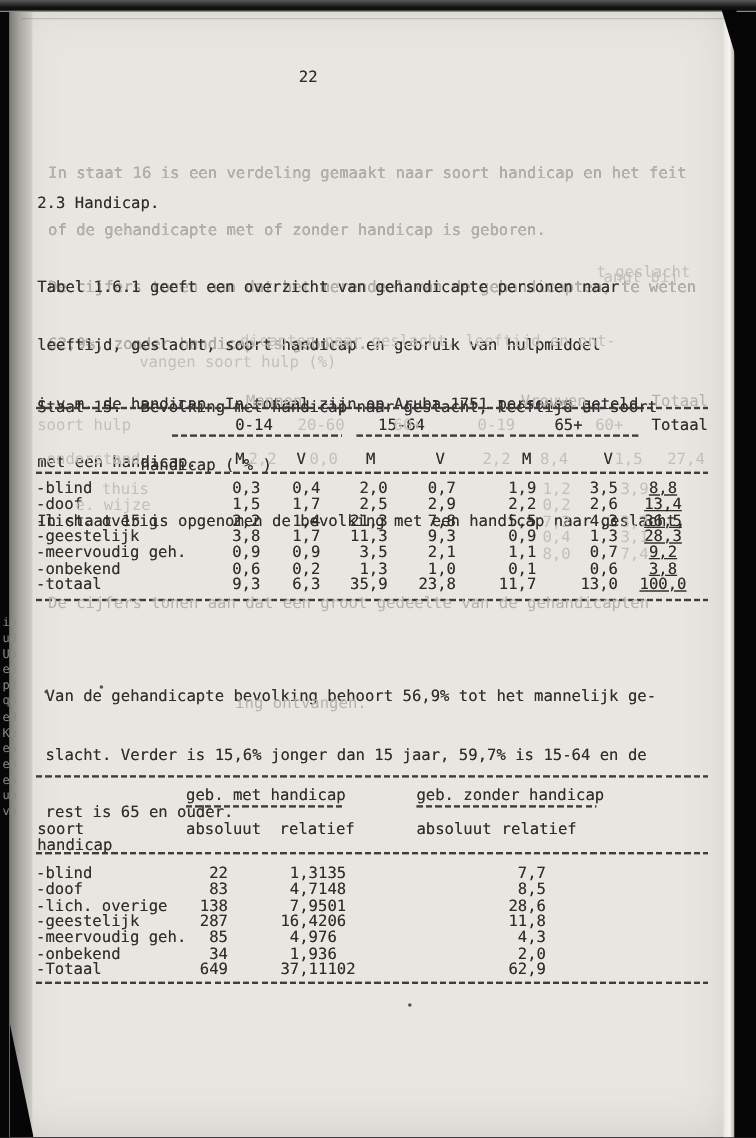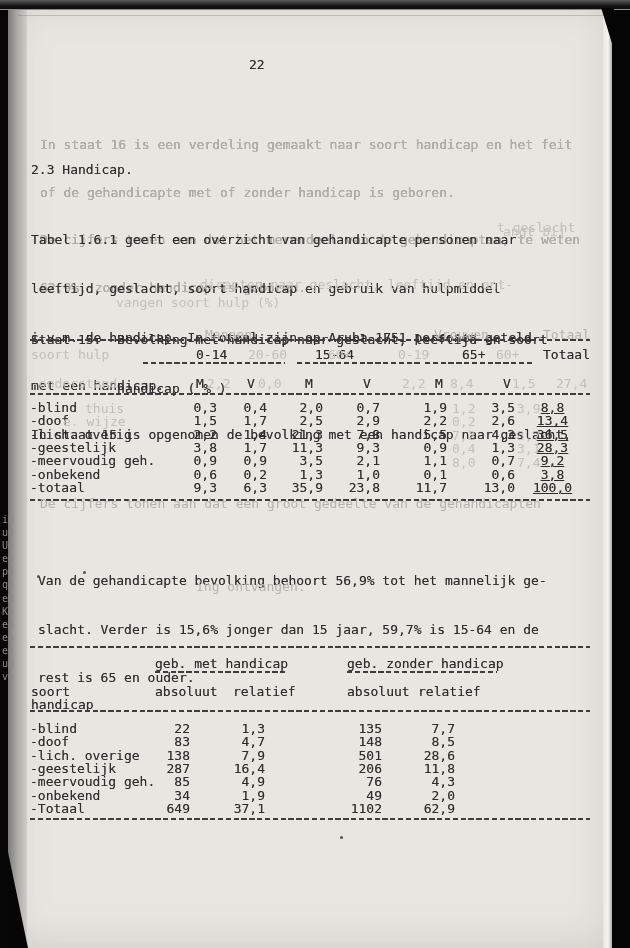"135" .s16body .c3 { text-align: right -> none }
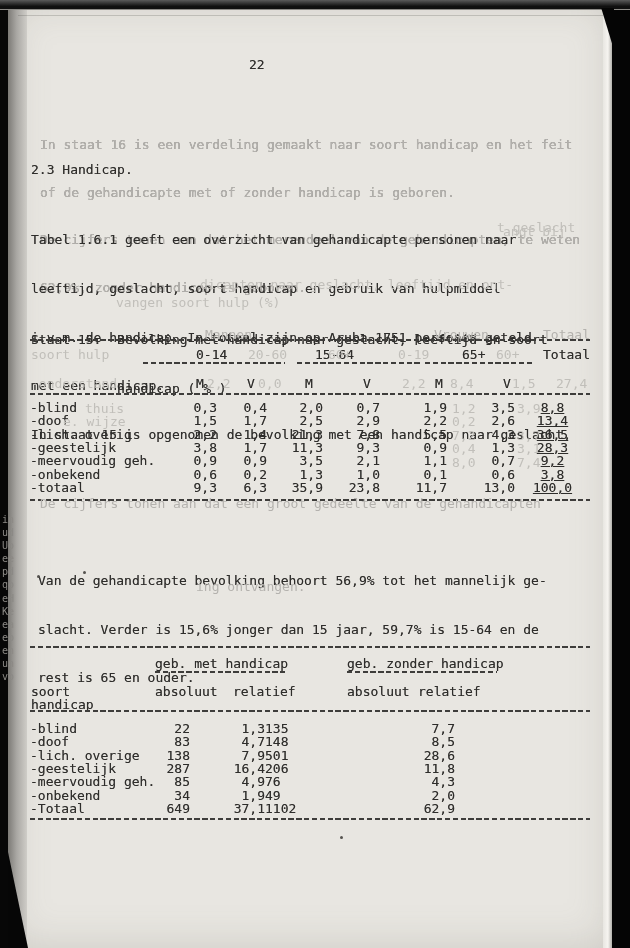"49" span.c3 { text: 49 -> 36 }
